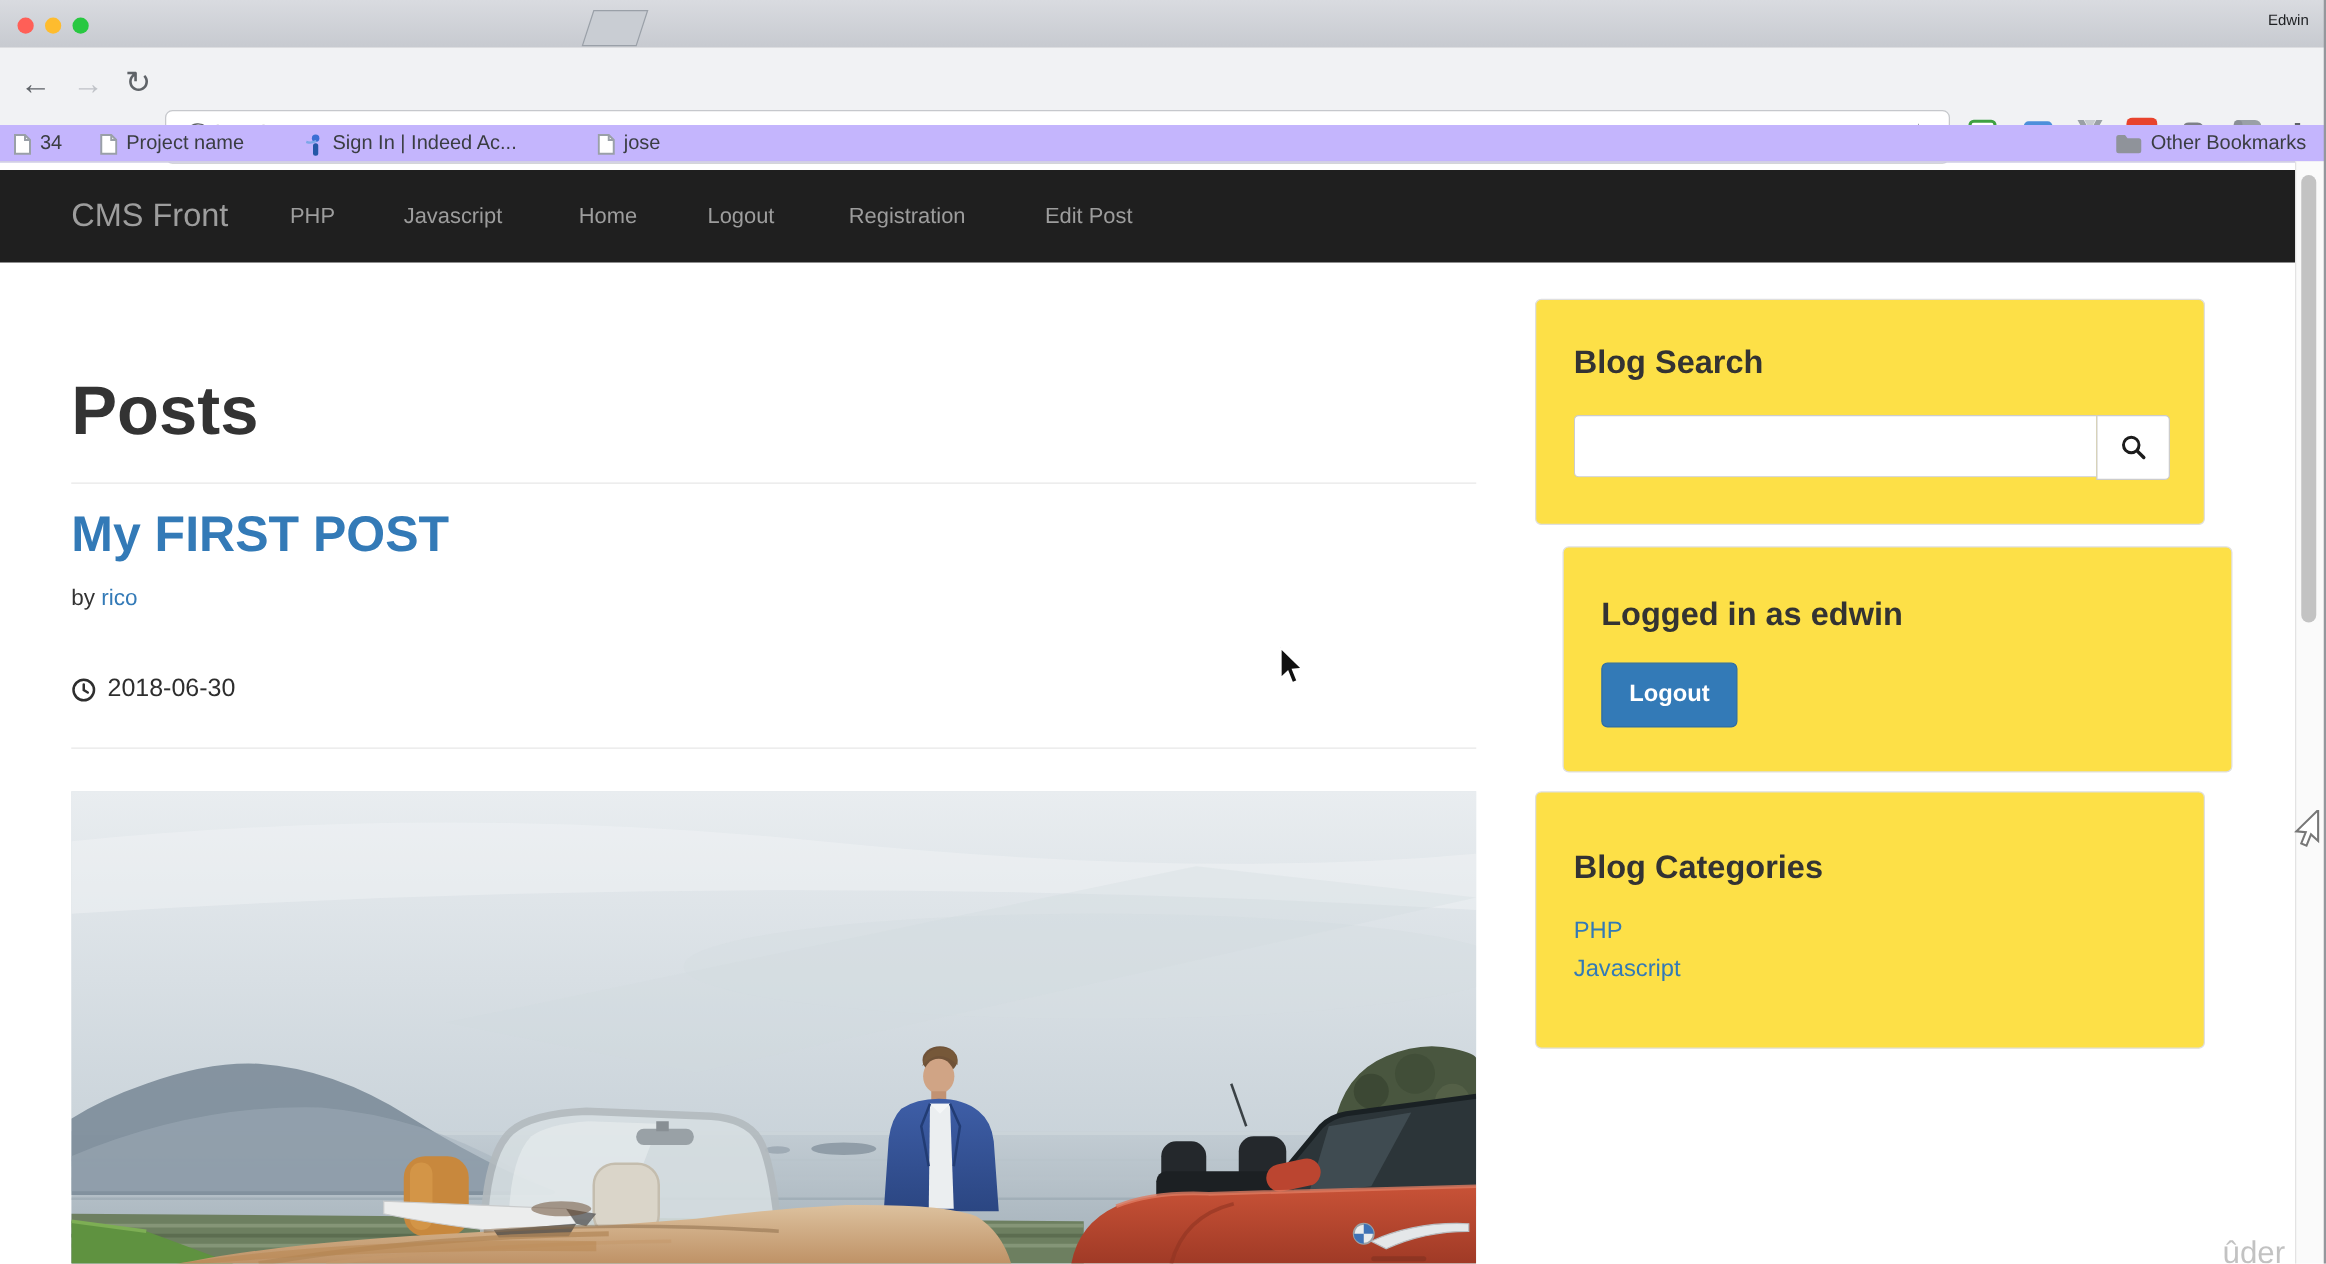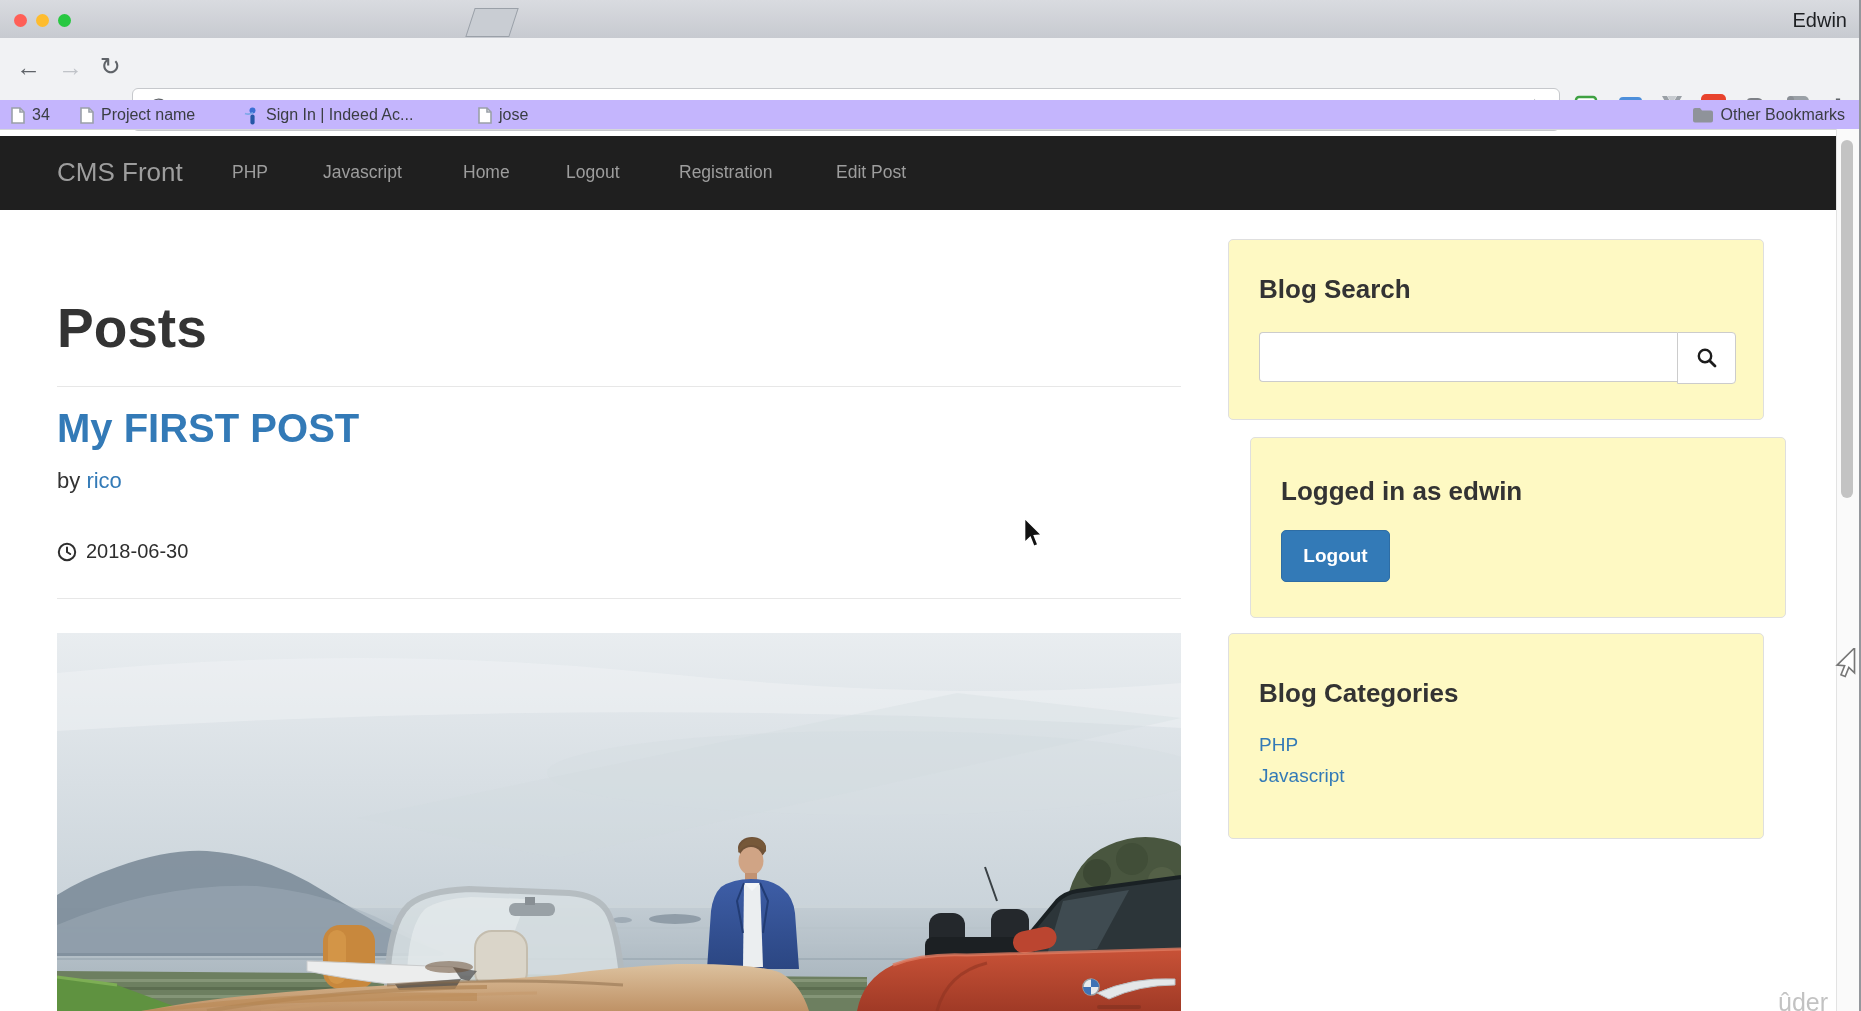"Edwin" #profile-name { font-size: 20px -> 12px }
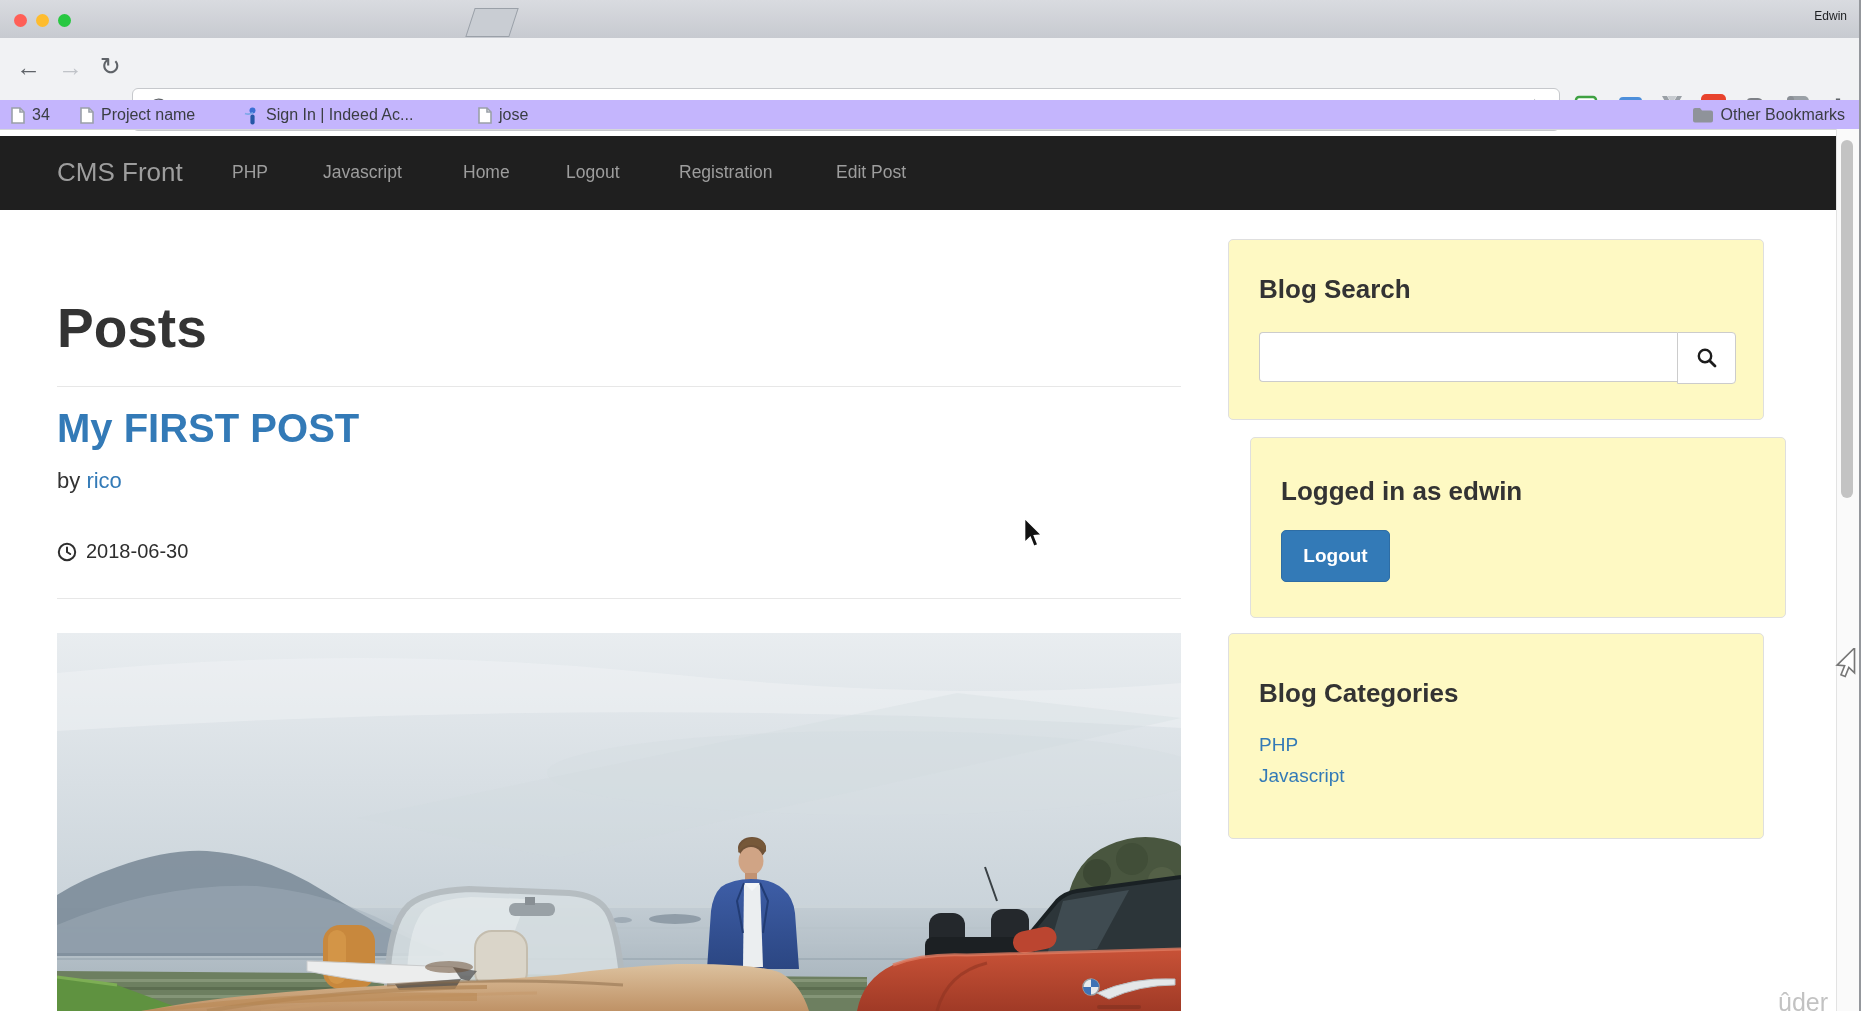"Blog Search" .card { background: #fef9c3 -> #fde047 }
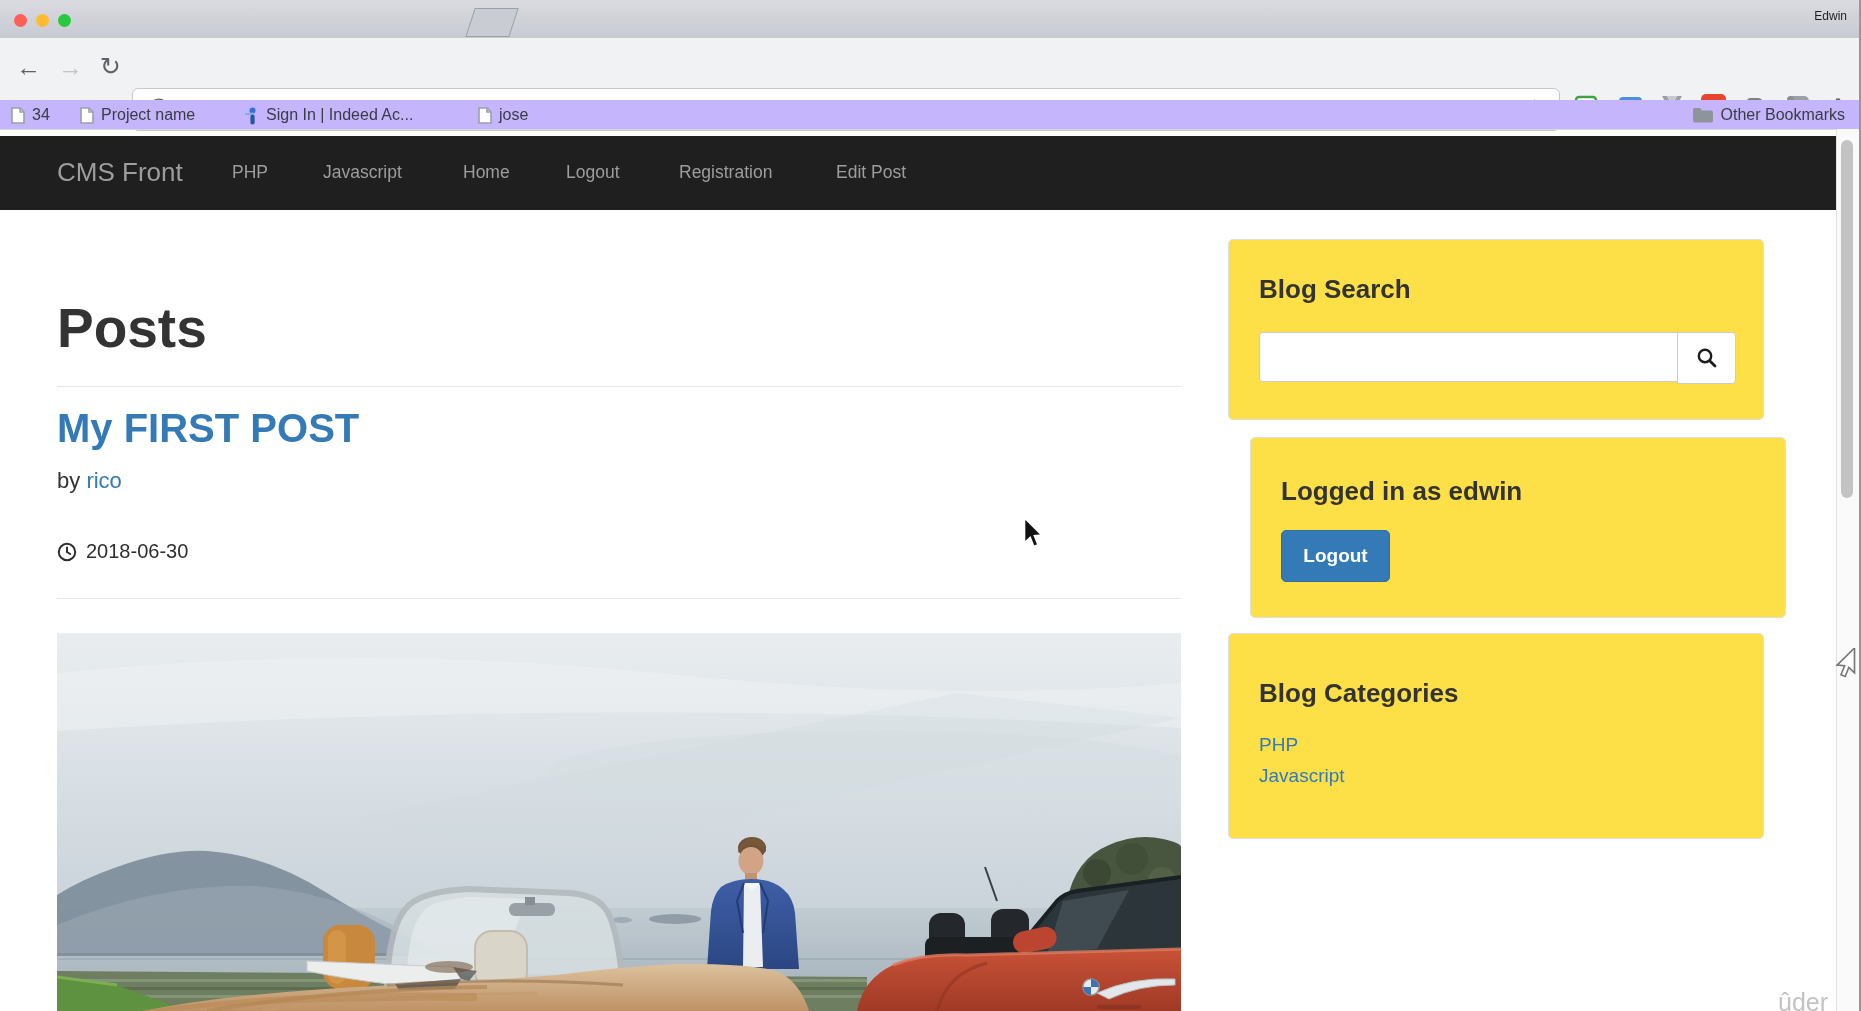"by rico" #byline { font-size: 22px -> 18px }
